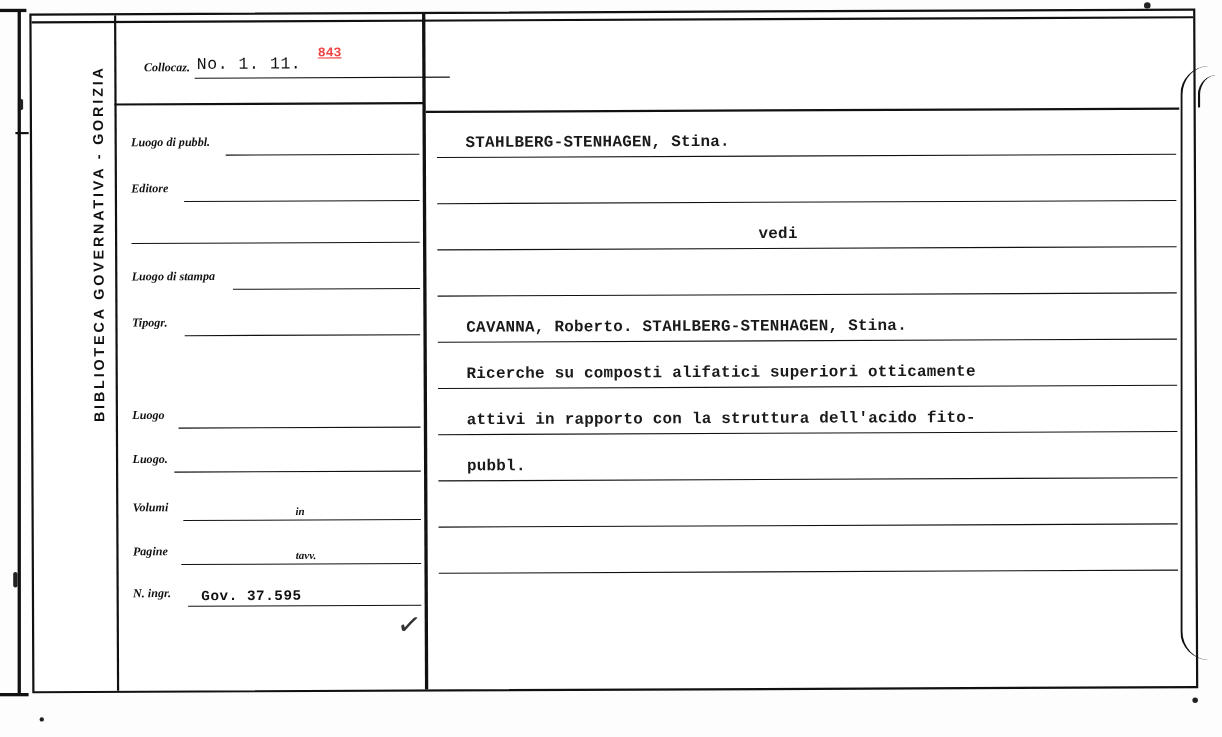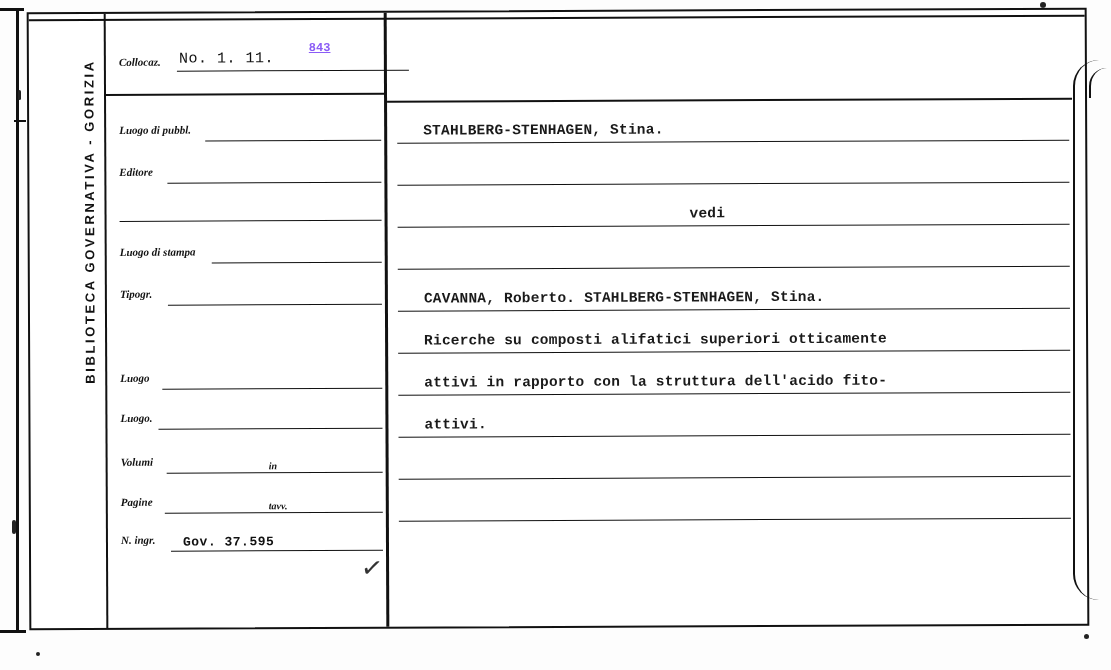"843" #callno-sup { color: #8b5cf6 -> #ef4444; left: 280px -> 260px }
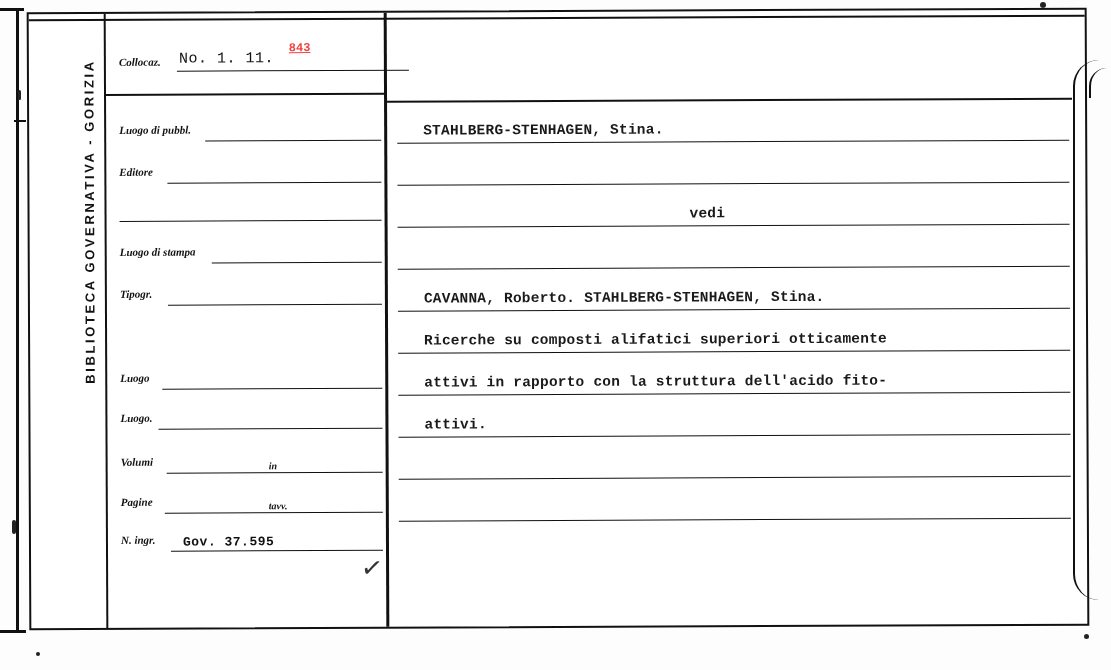"Collocaz." span.flabel { margin-left: none -> 12px }
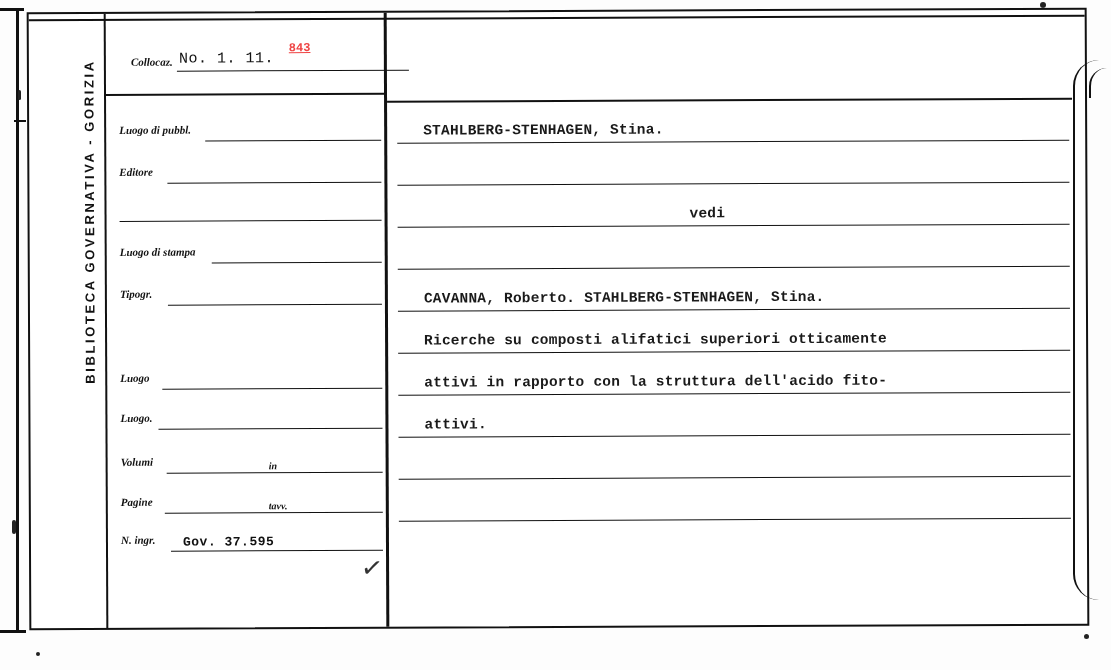"attivi." div.typed { text: attivi -> pubbl }
